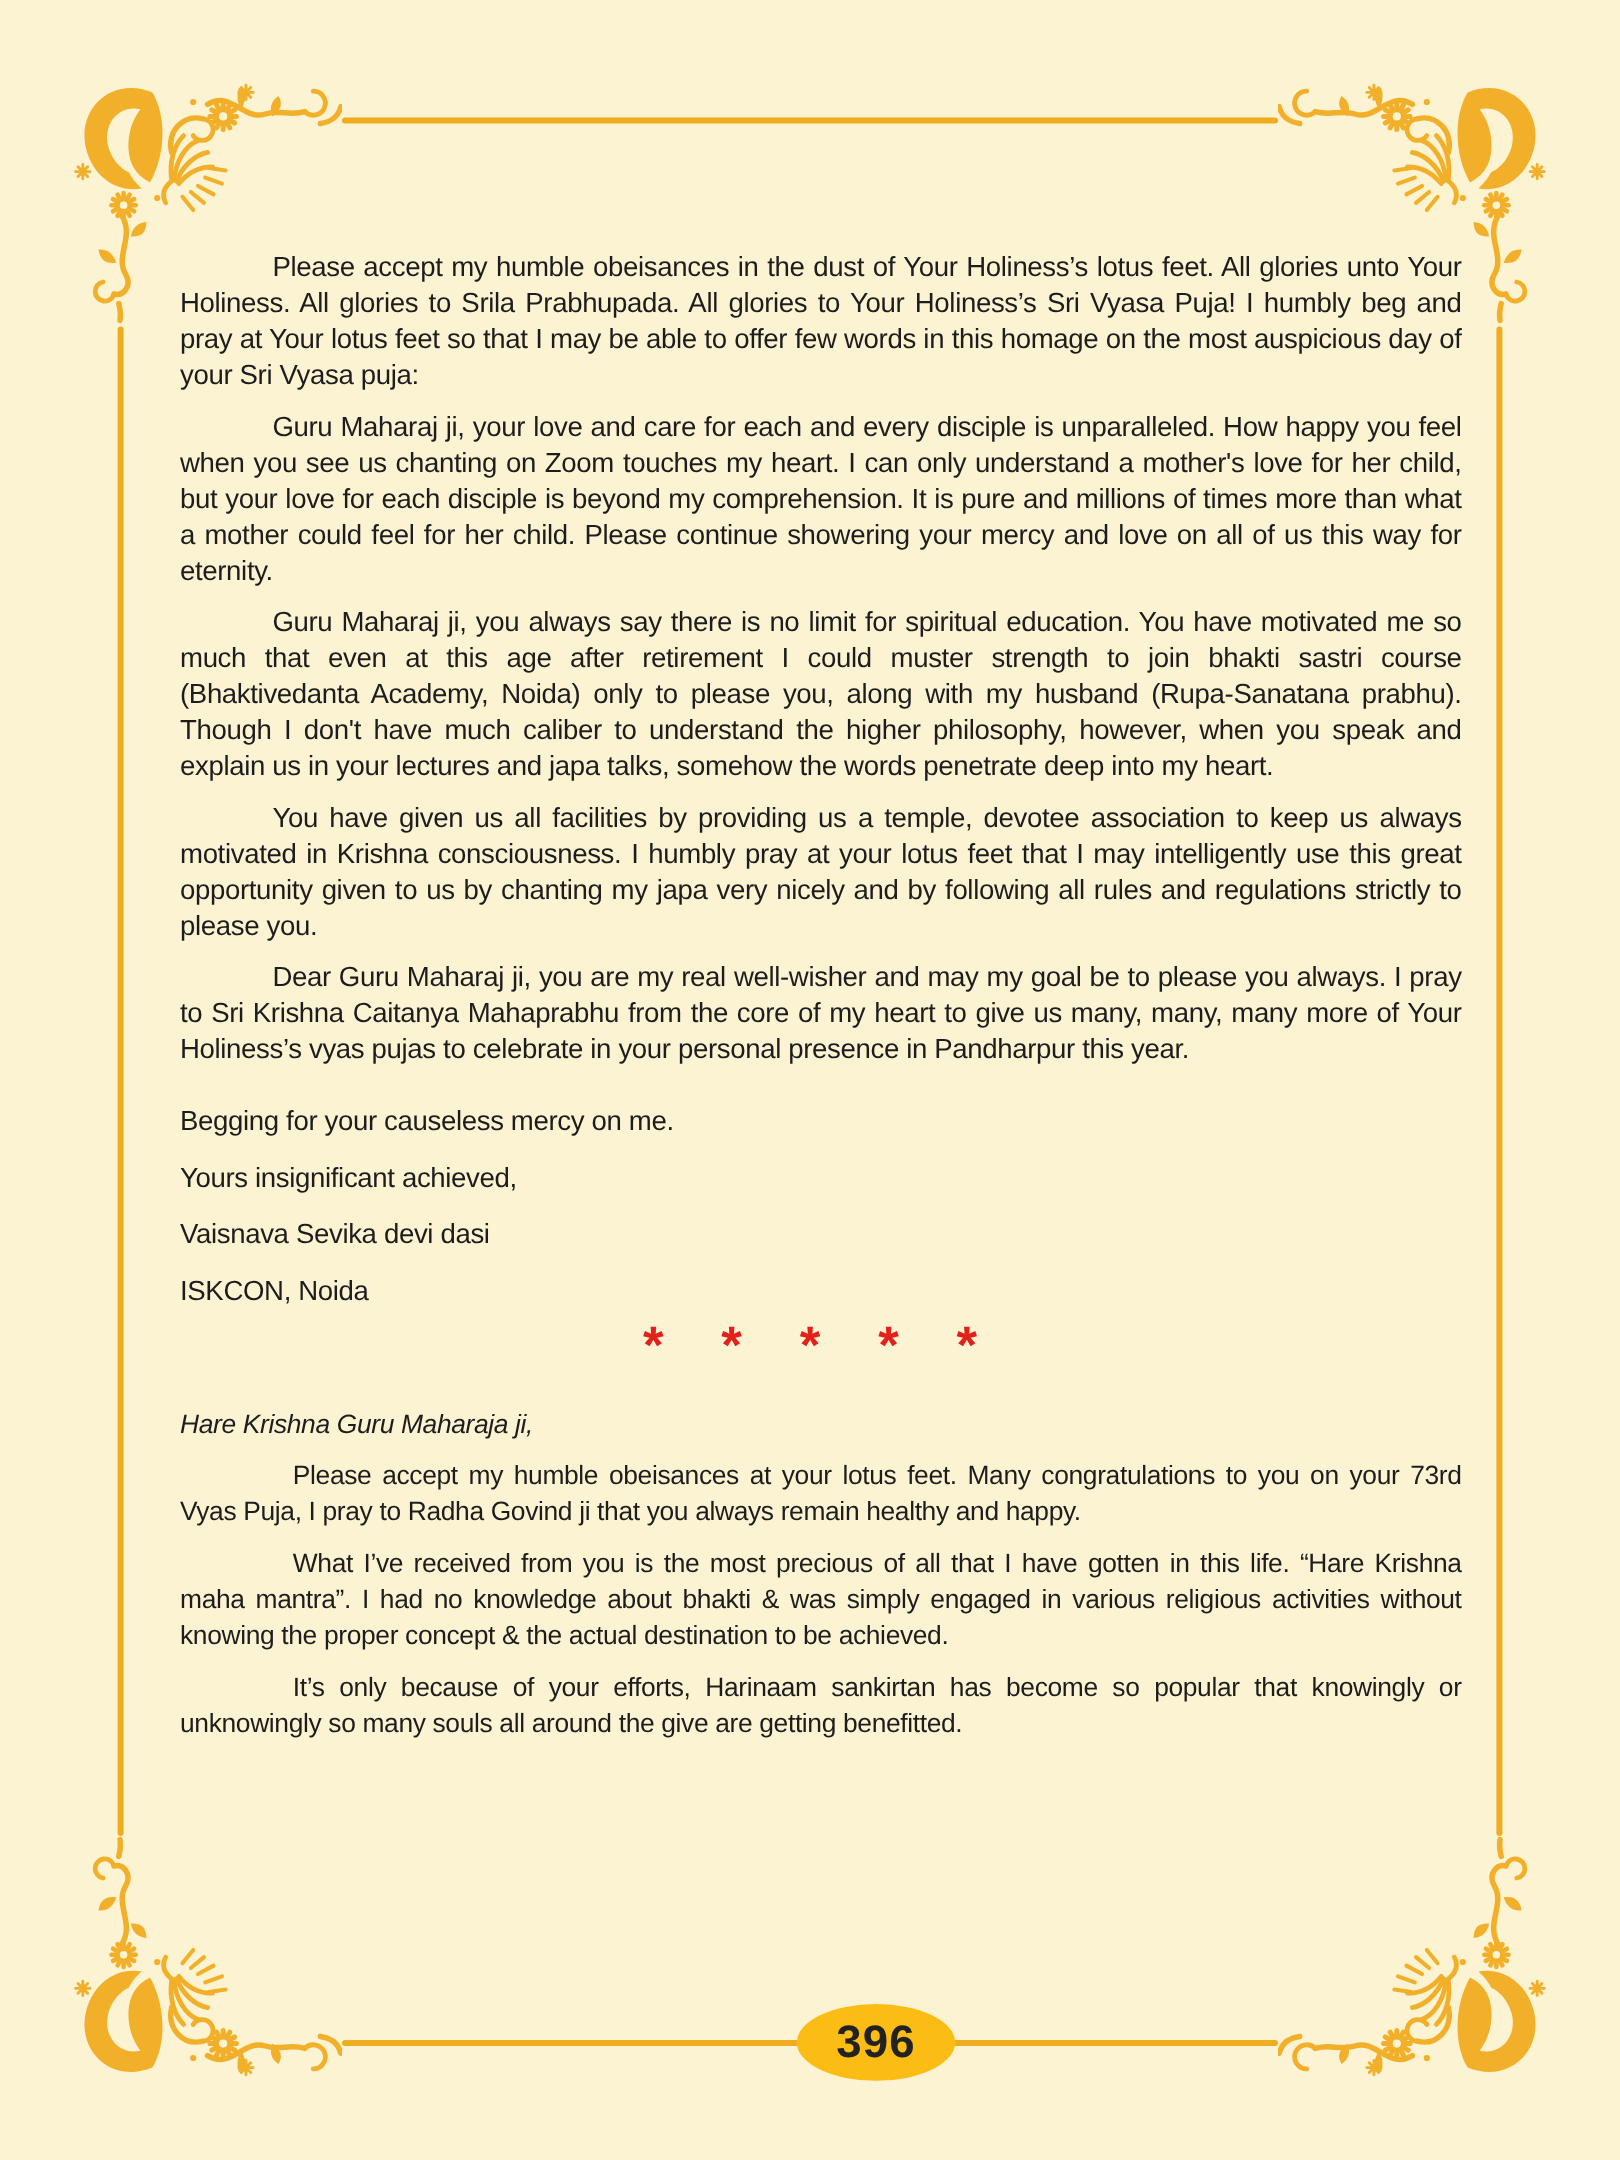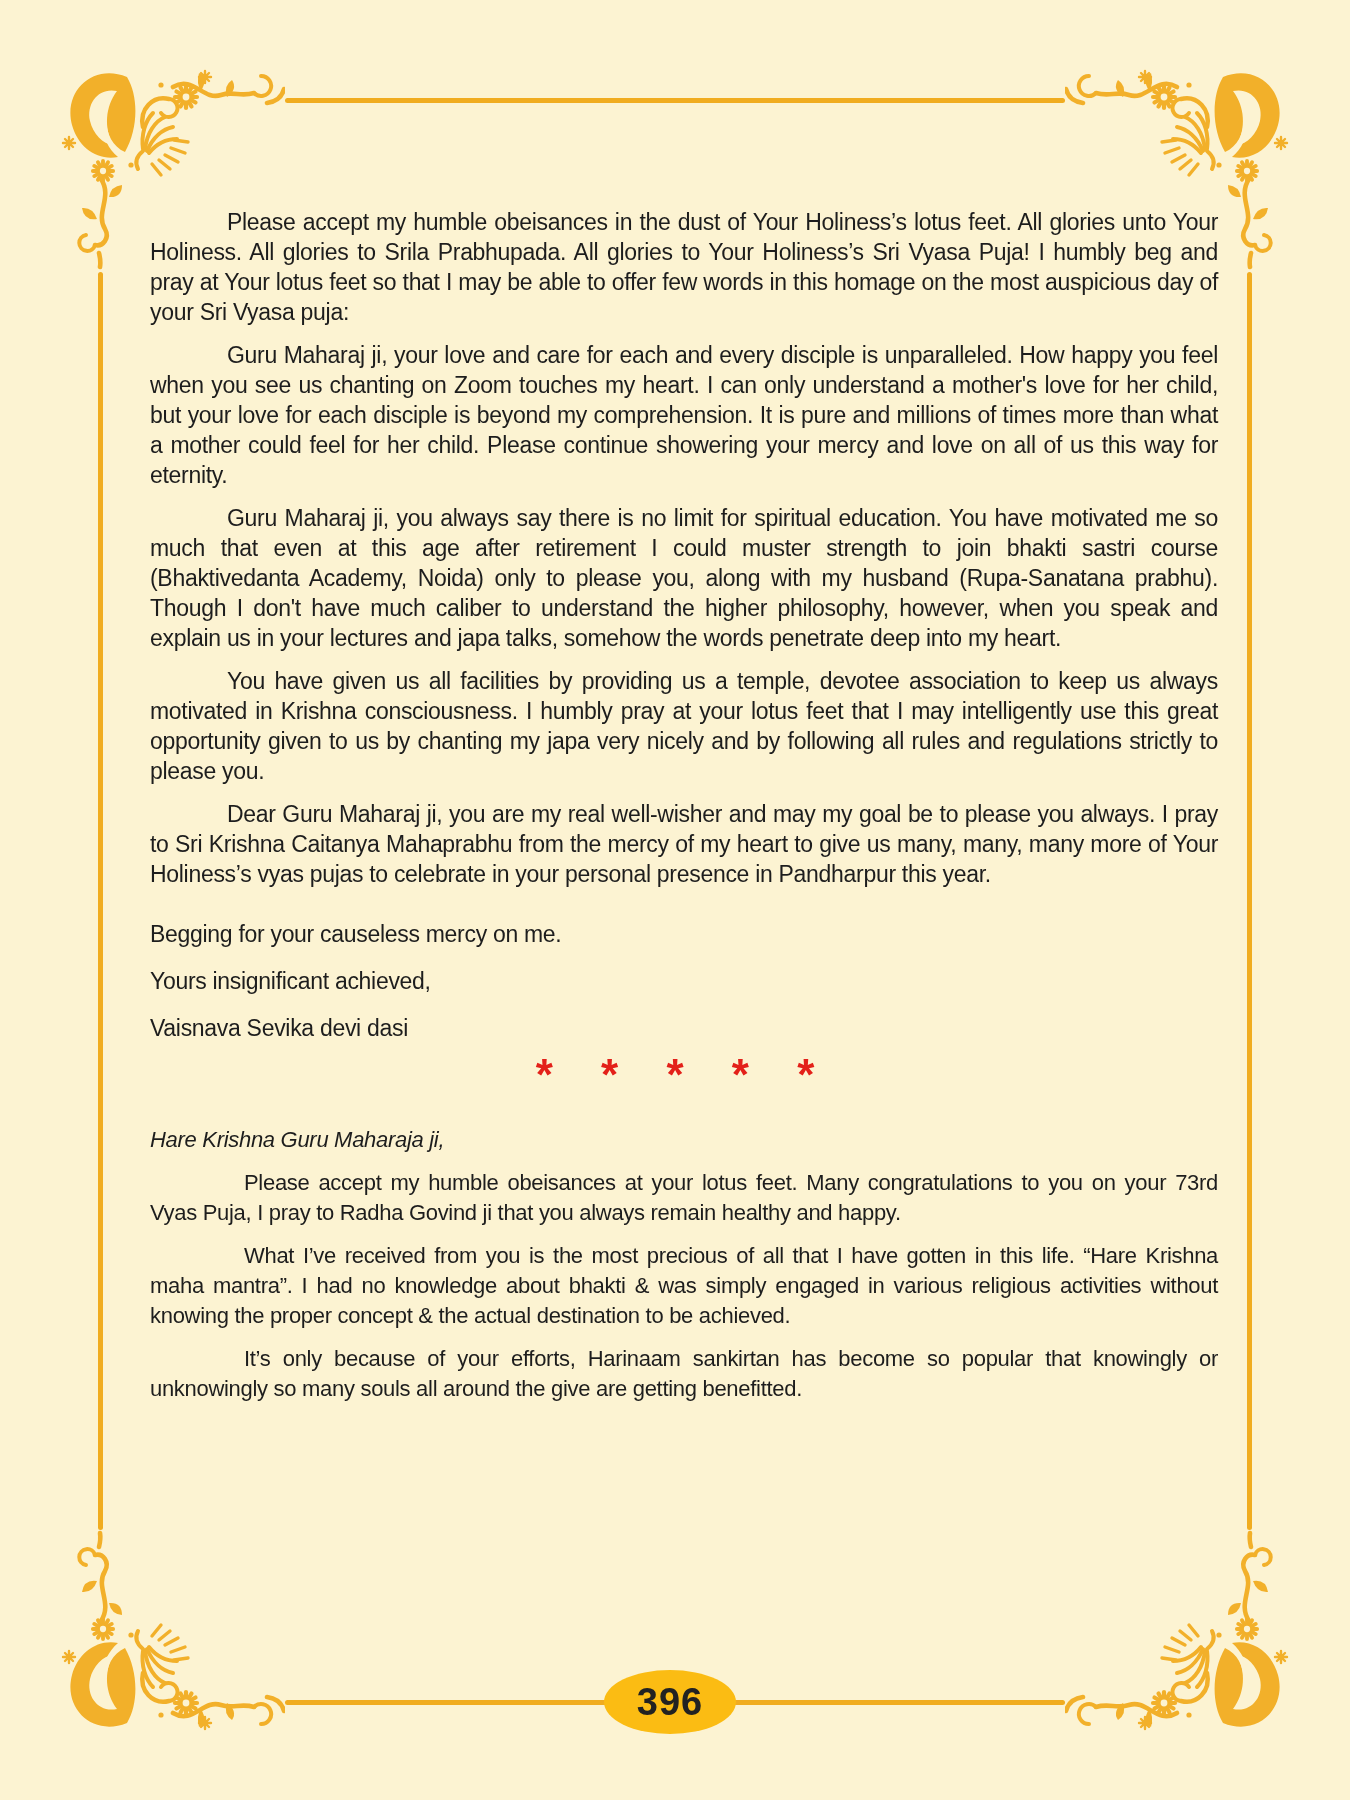"Dear Guru Maharaj ji, you" p.l1 { text: mercy -> core }
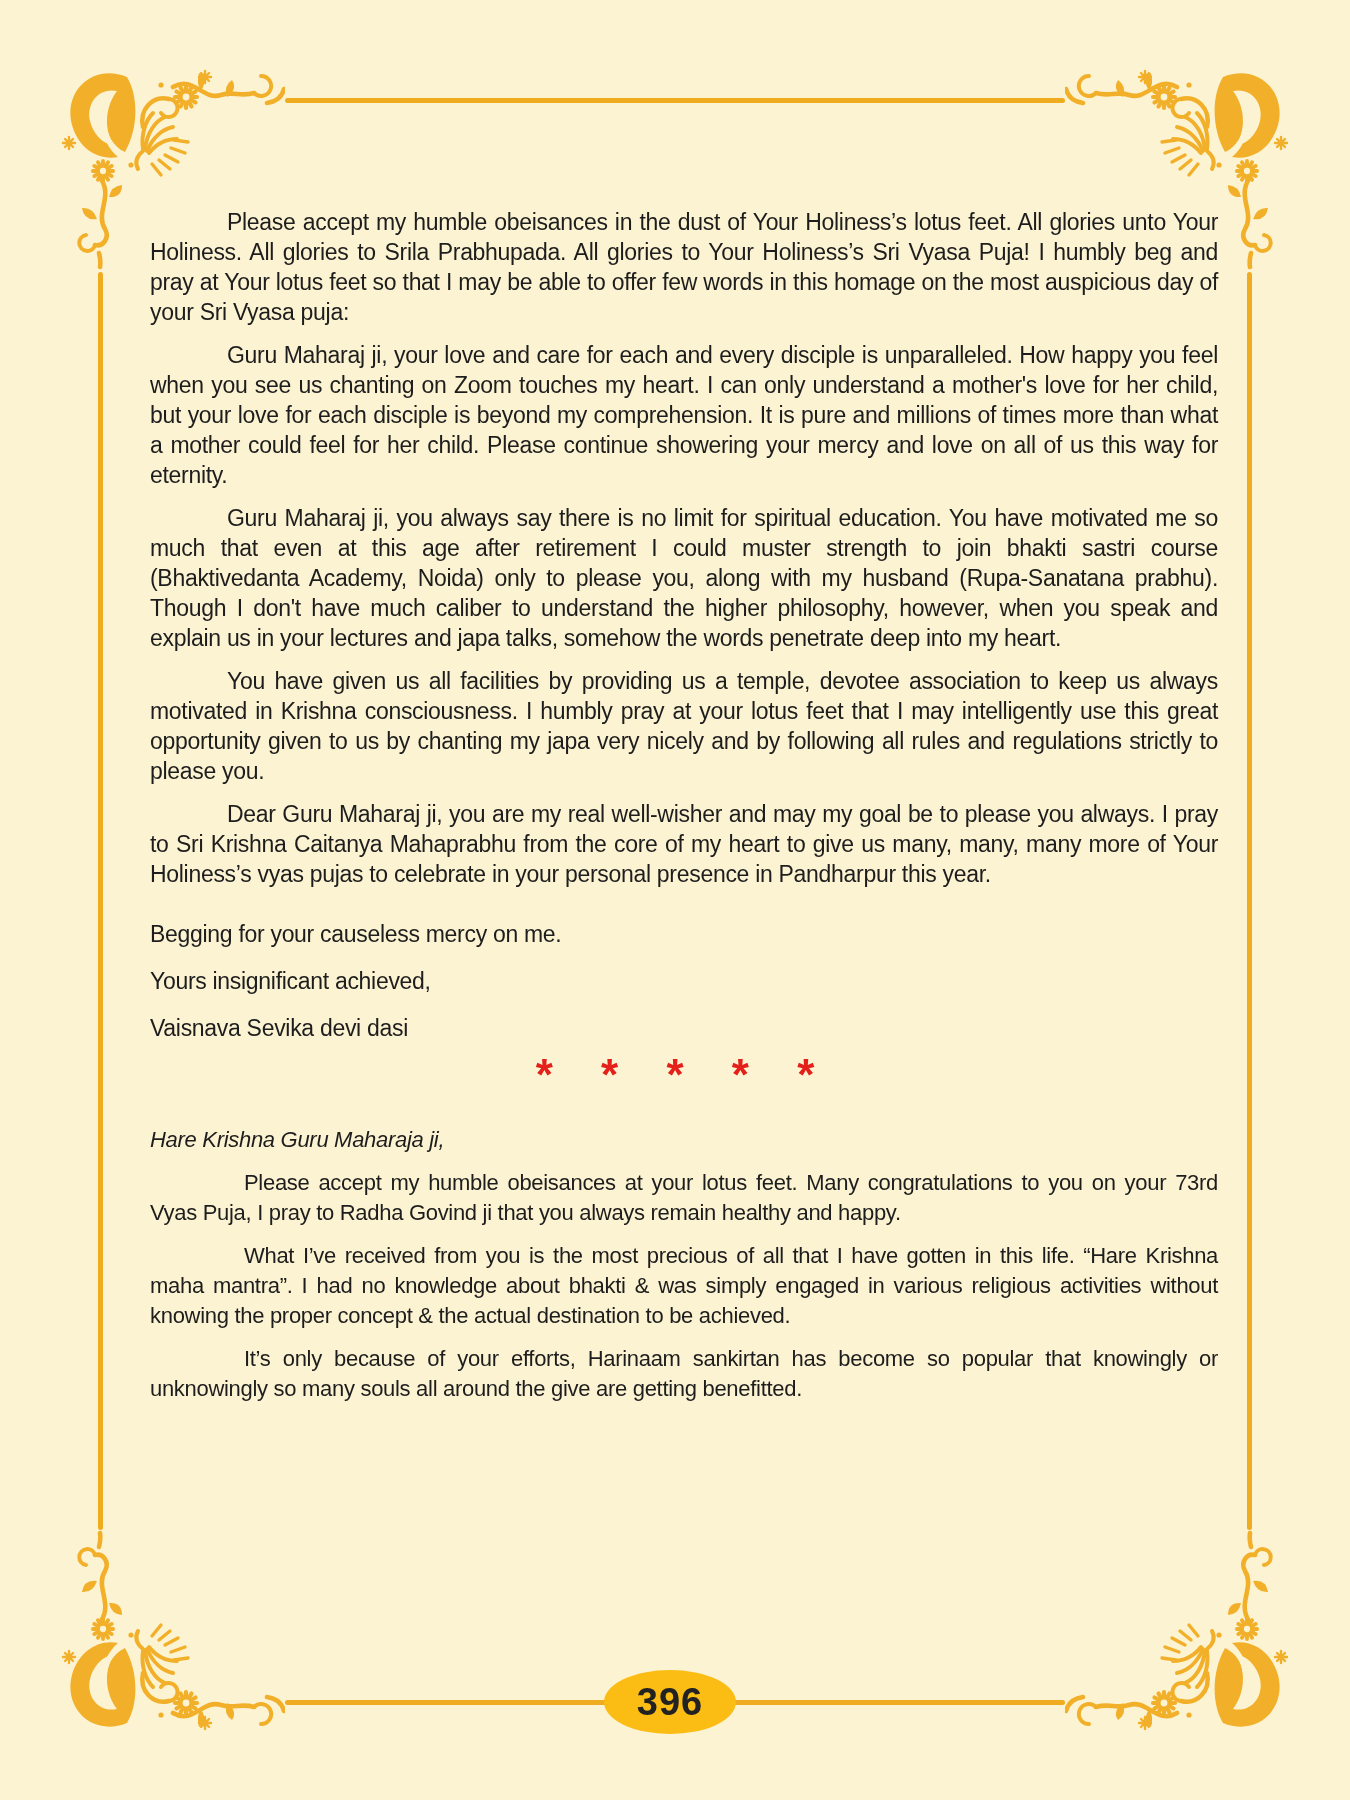"ISKCON, Noida" p.l1 { html: none -> <p>ISKCON, Noida</p> }
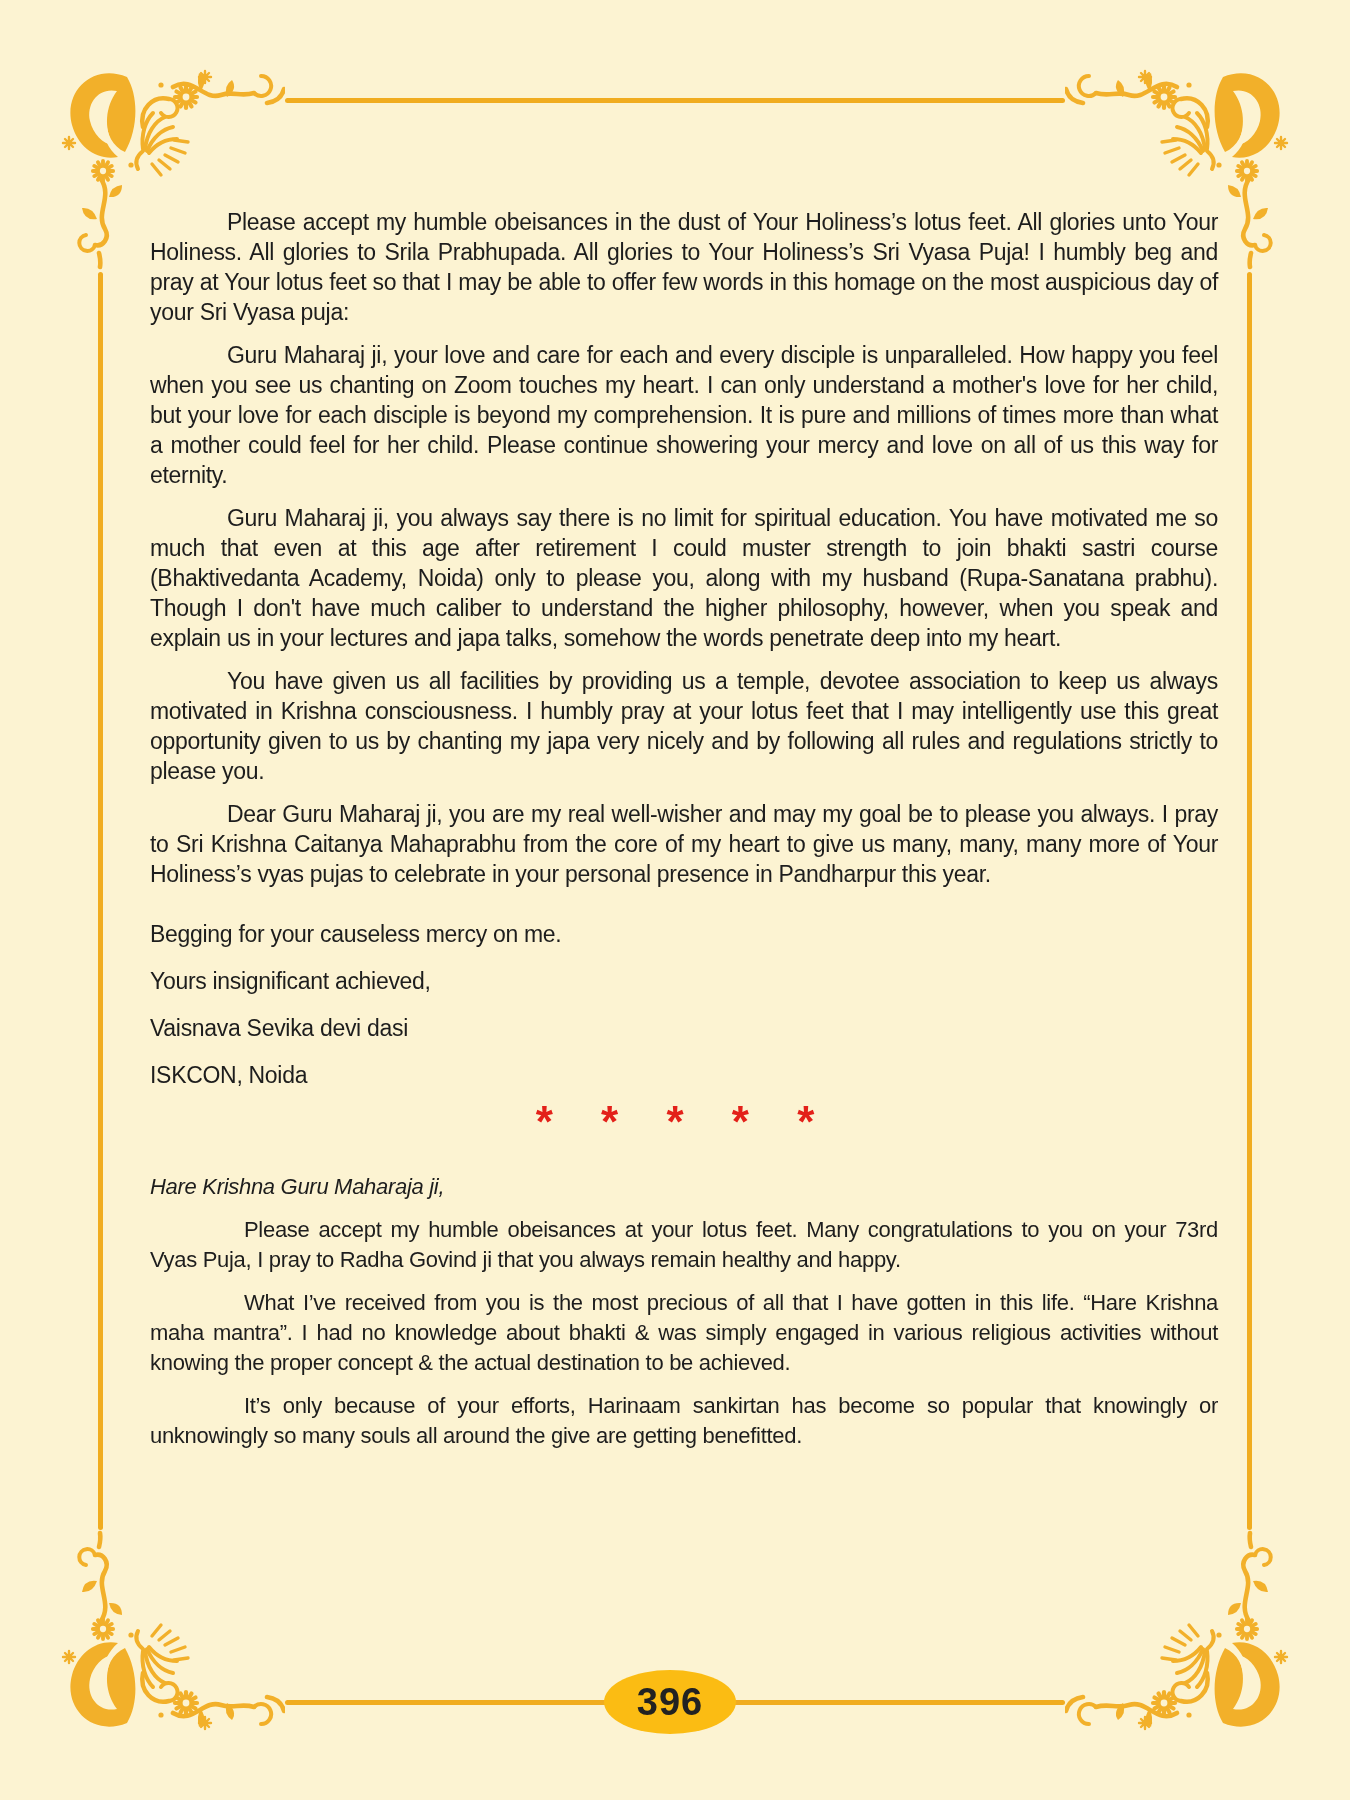"396" .page-badge { left: 604px -> 664px }
